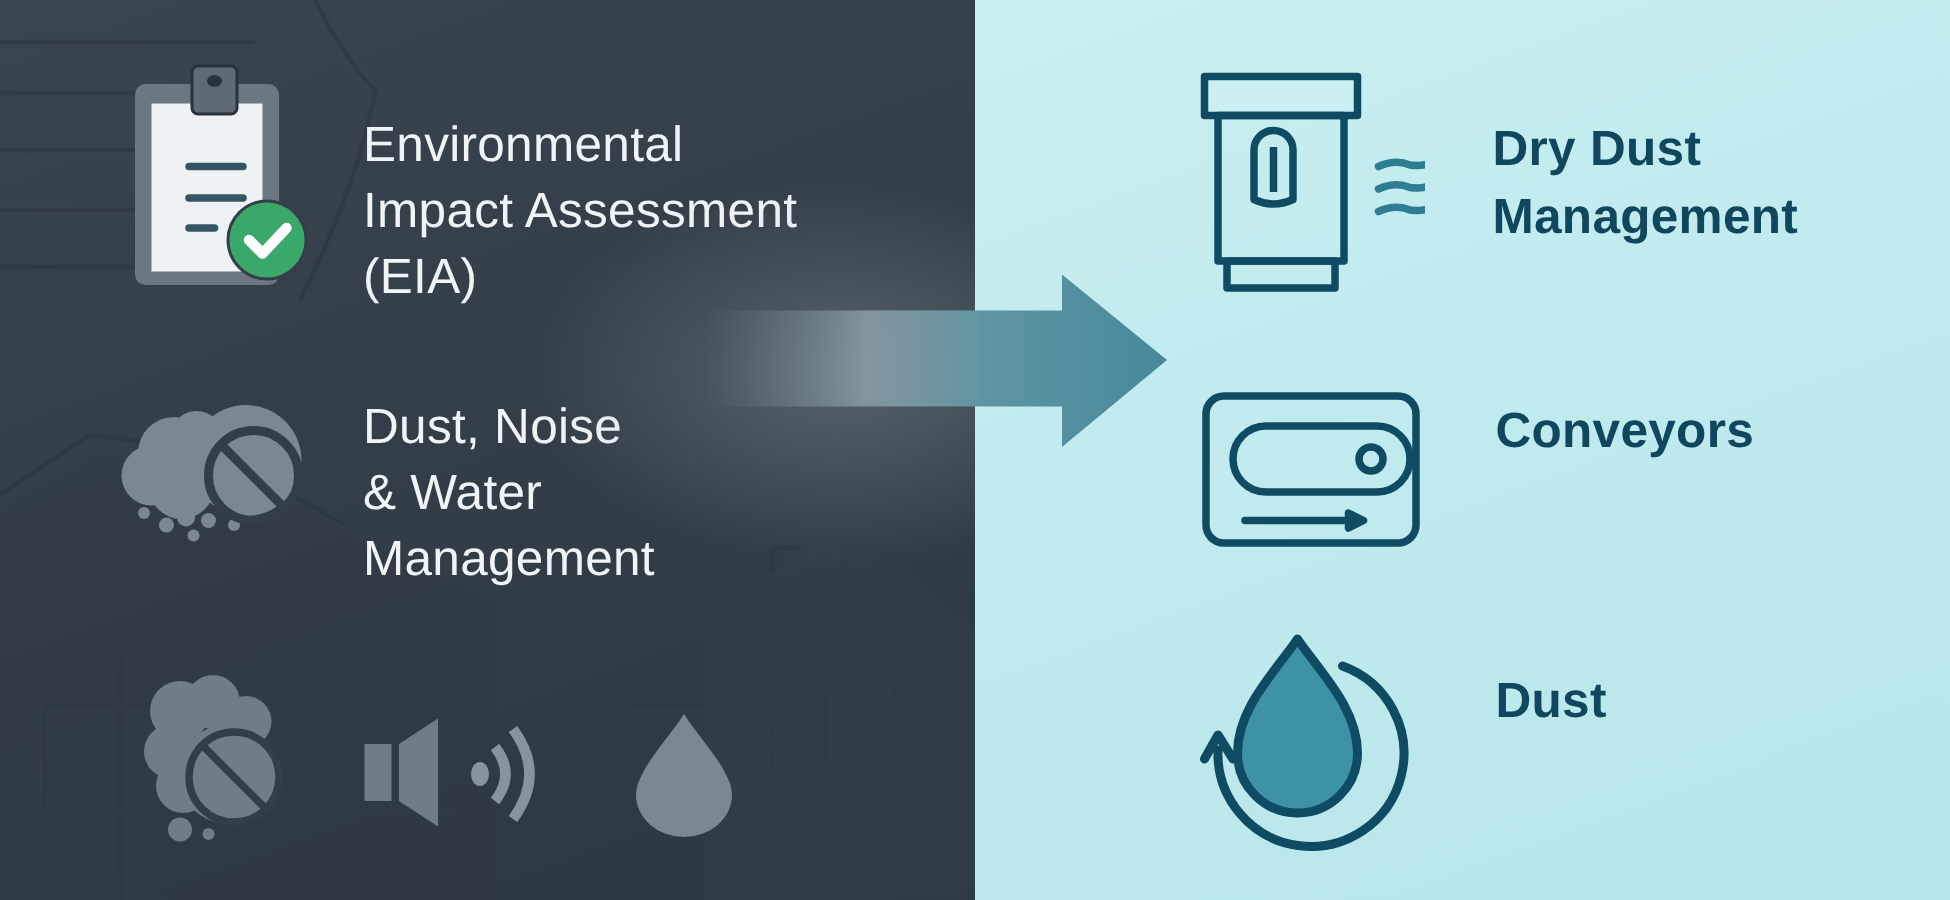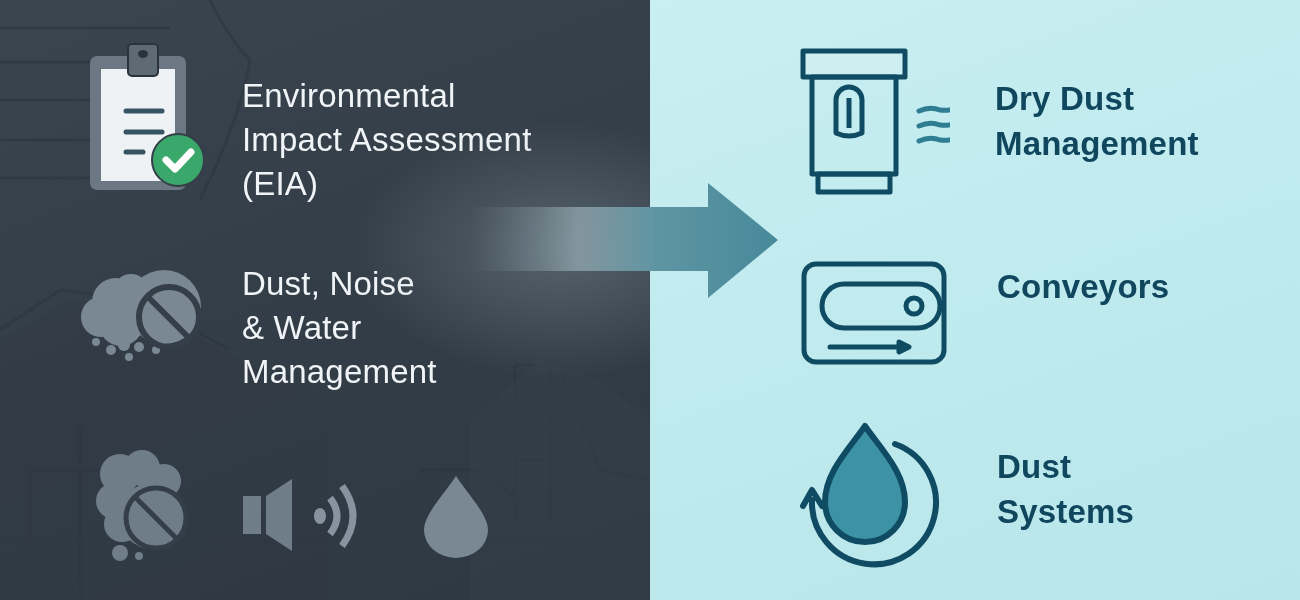"Systems" div { html: <div>Systems</div> -> none }
